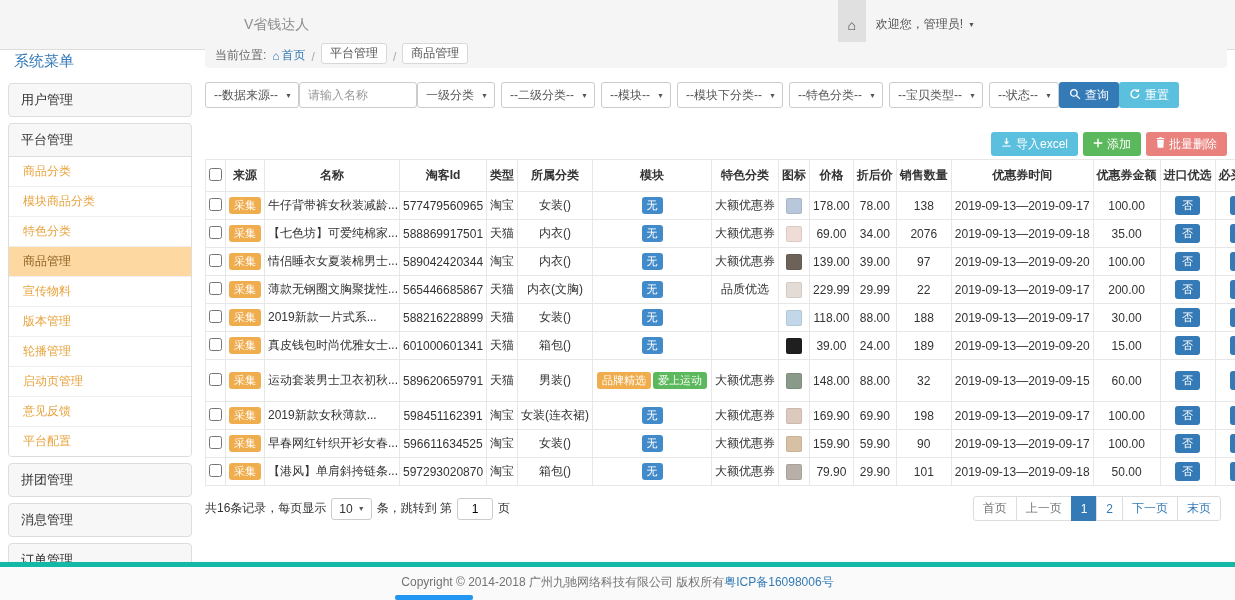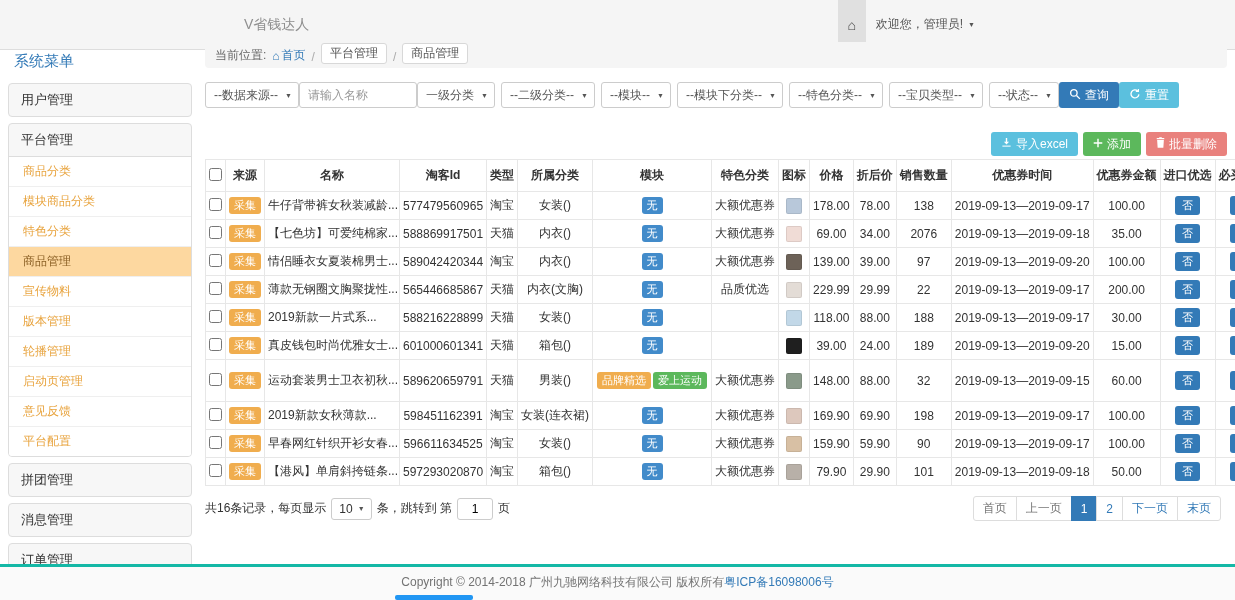"Copyright © 2014-2018 广州九驰网络科技有限公司" .footer { border-top: 3px solid #14b8a6 -> 5px solid #14b8a6 }
